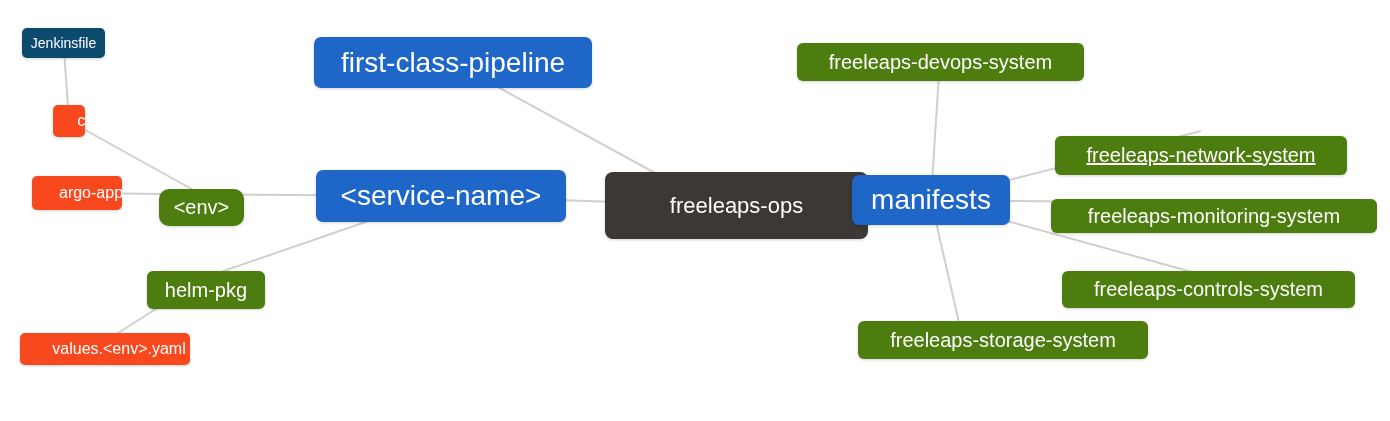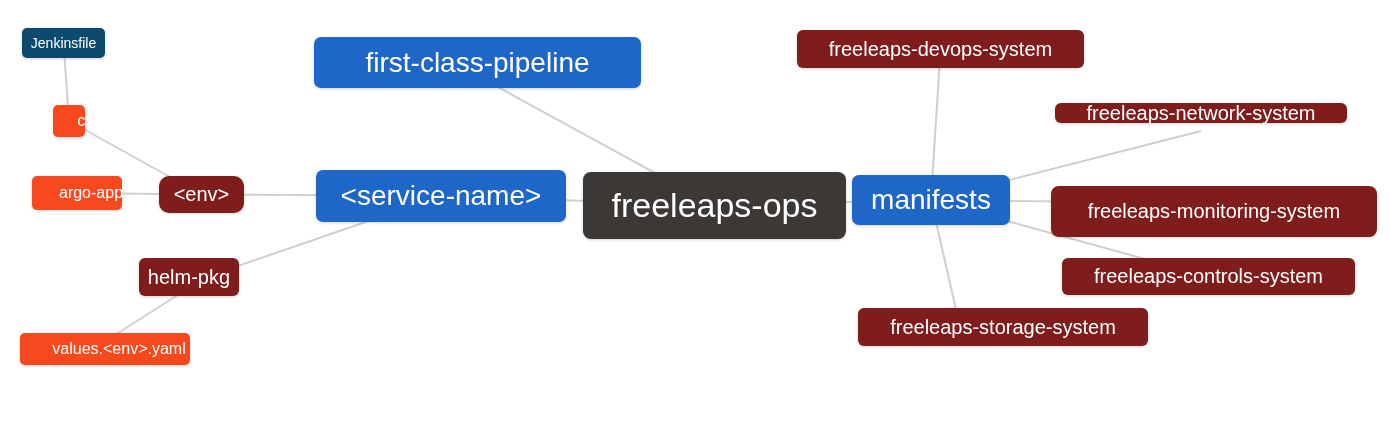"first-class-pipeline" div.node { width: 327px -> 278px }
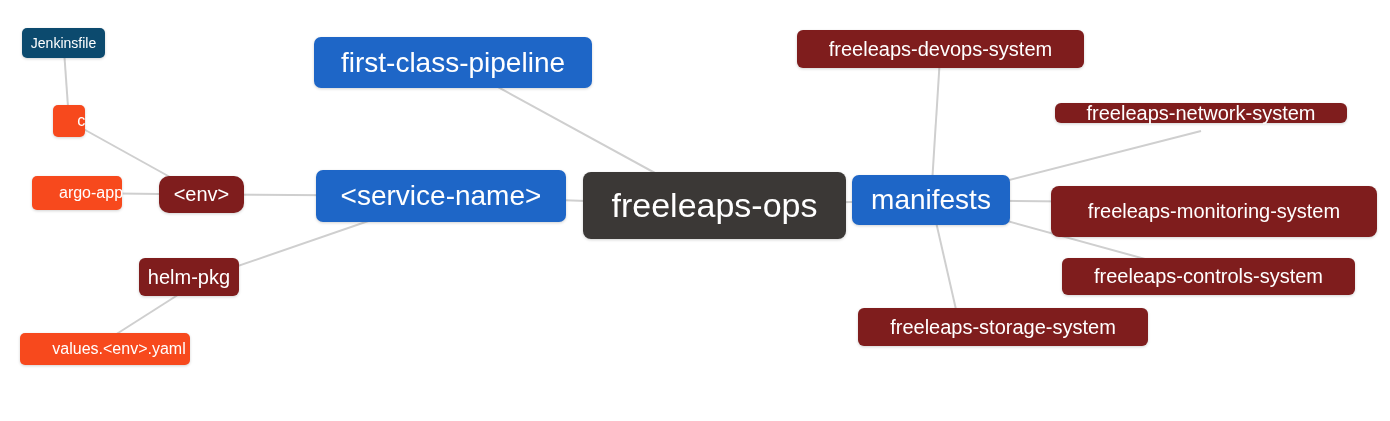"freeleaps-devops-system" .c-green { background: #7f1d1d -> #4d7c0f; margin-top: none -> 13px }
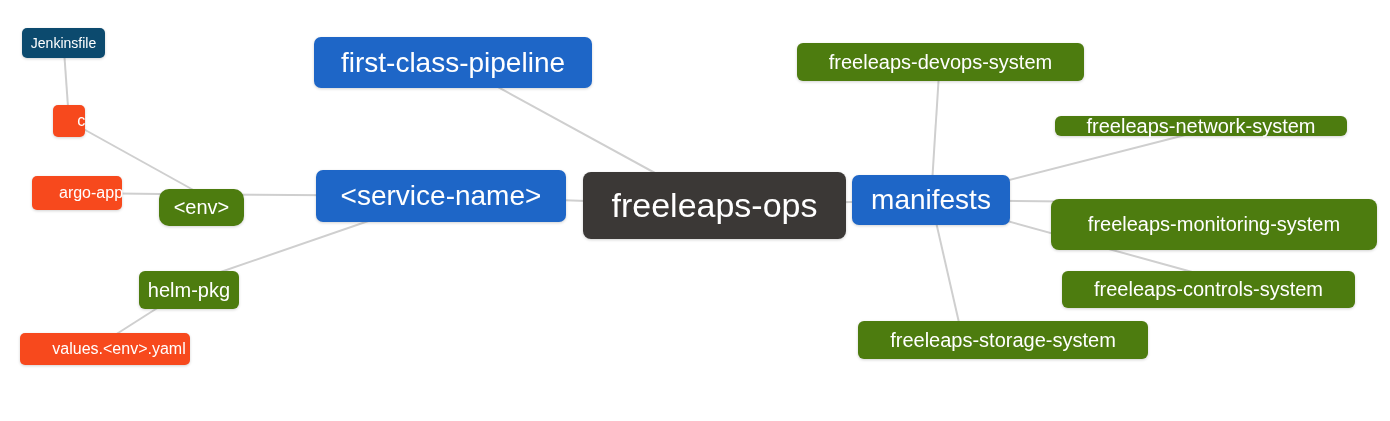"freeleaps-network-system" div.node { height: 20px -> 39px; text-decoration: none -> underline; top: 103px -> 123px }
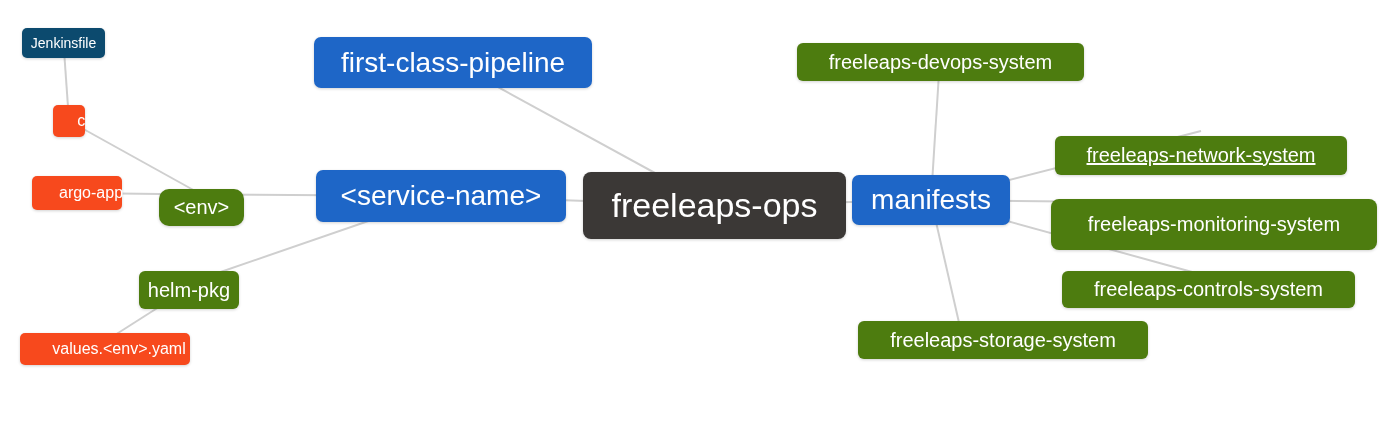"freeleaps-ops" .n-root { font-size: 34px -> 22px; margin-left: none -> 22px }
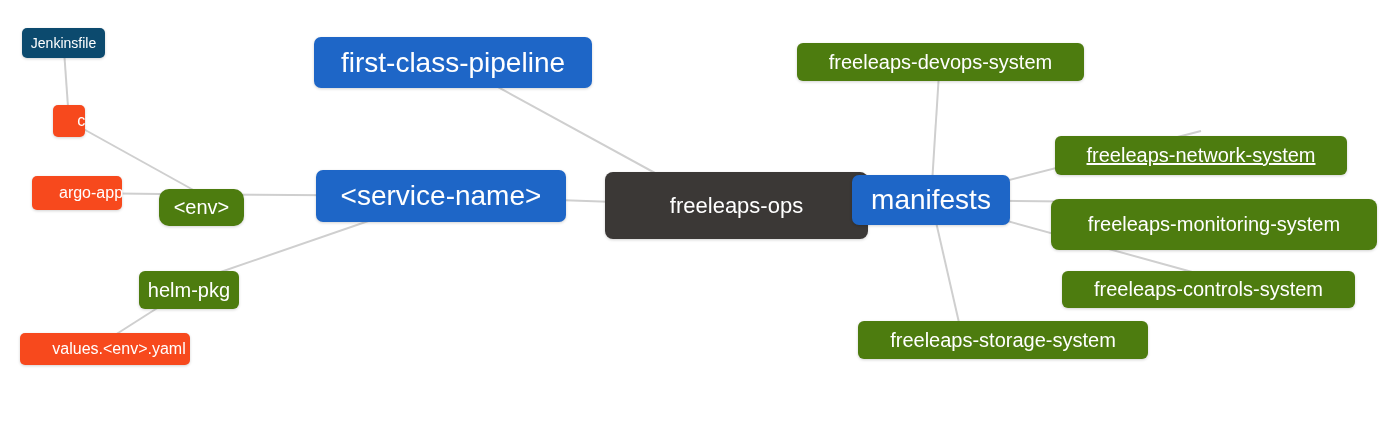"freeleaps-monitoring-system" div.node { border-radius: 8px -> none; height: 51px -> 34px }
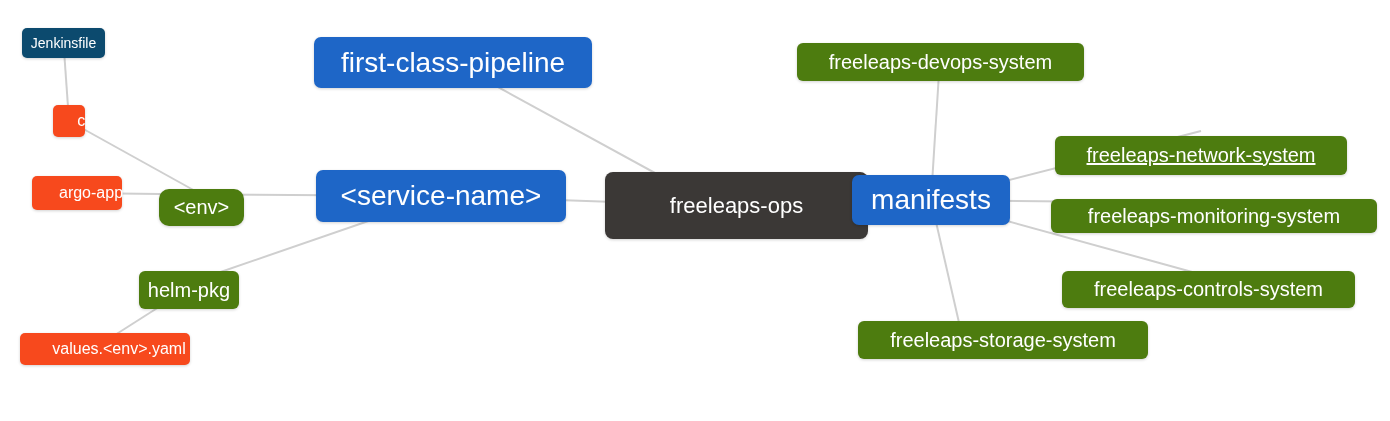"helm-pkg" div.node { left: 139px -> 147px; width: 100px -> 118px }
